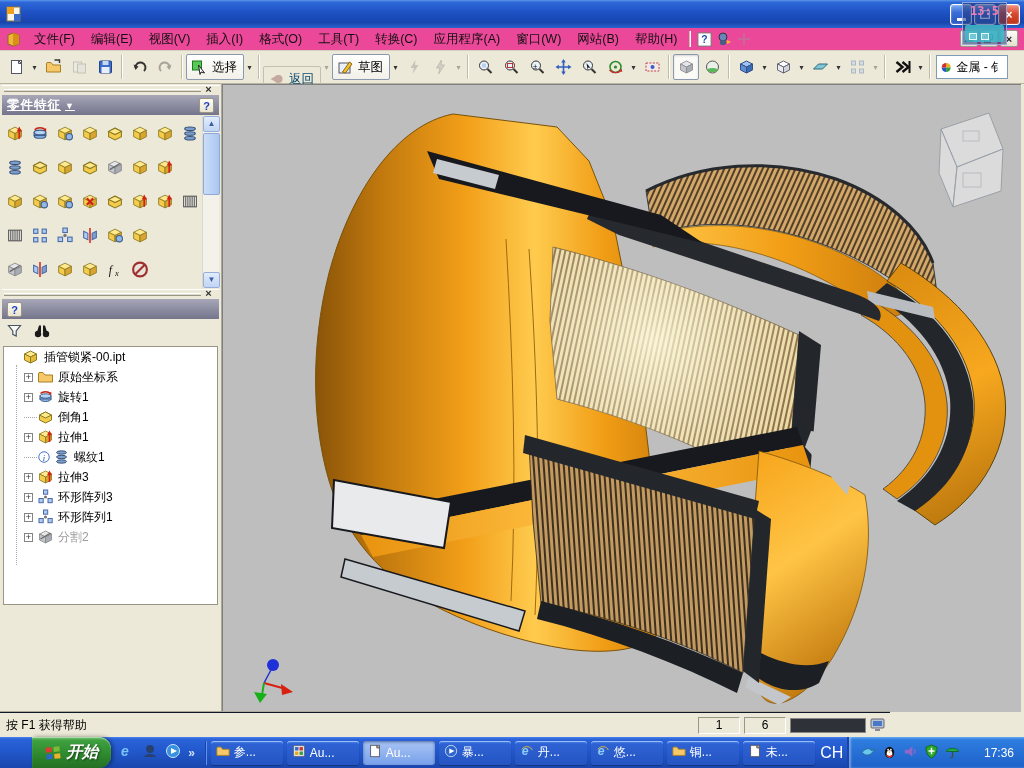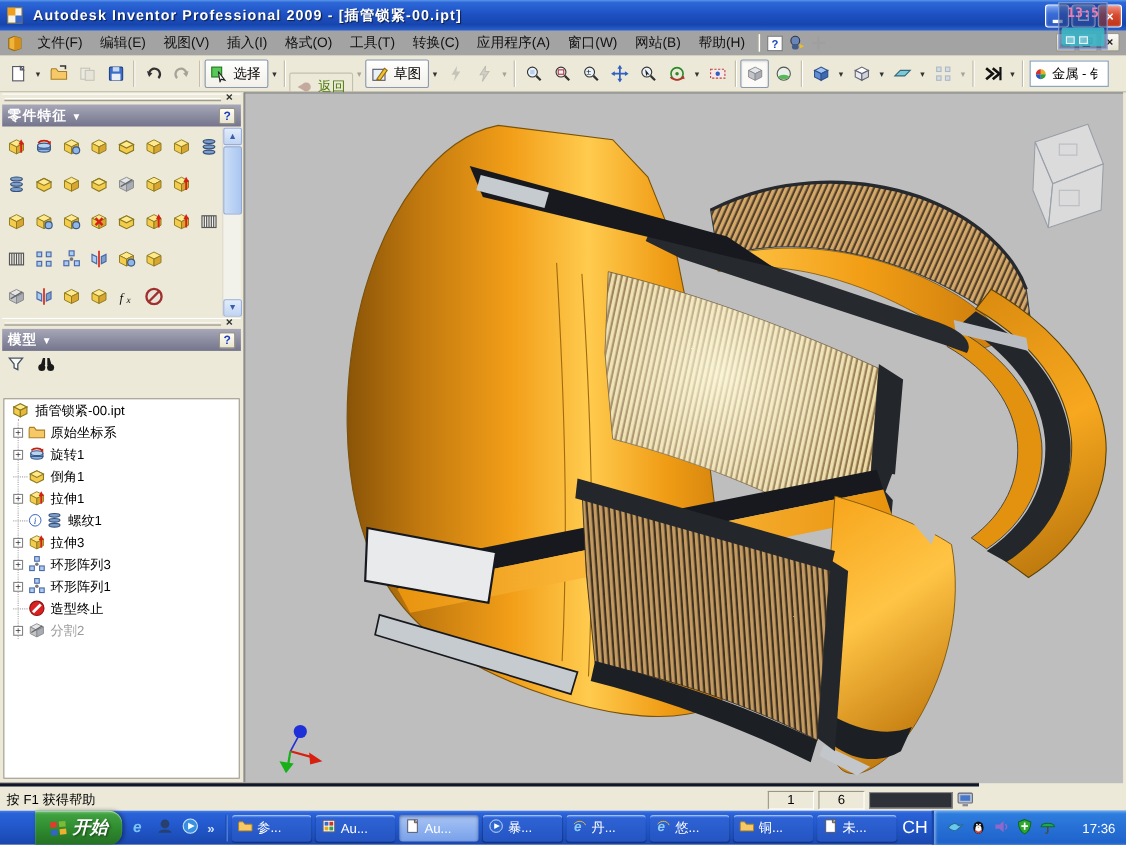"Autodesk Inventor Professional 2009 -" span.title { html: <span>Autodesk Inventor Professional 2009 - [插管锁紧-00.ipt]</span> -> none }
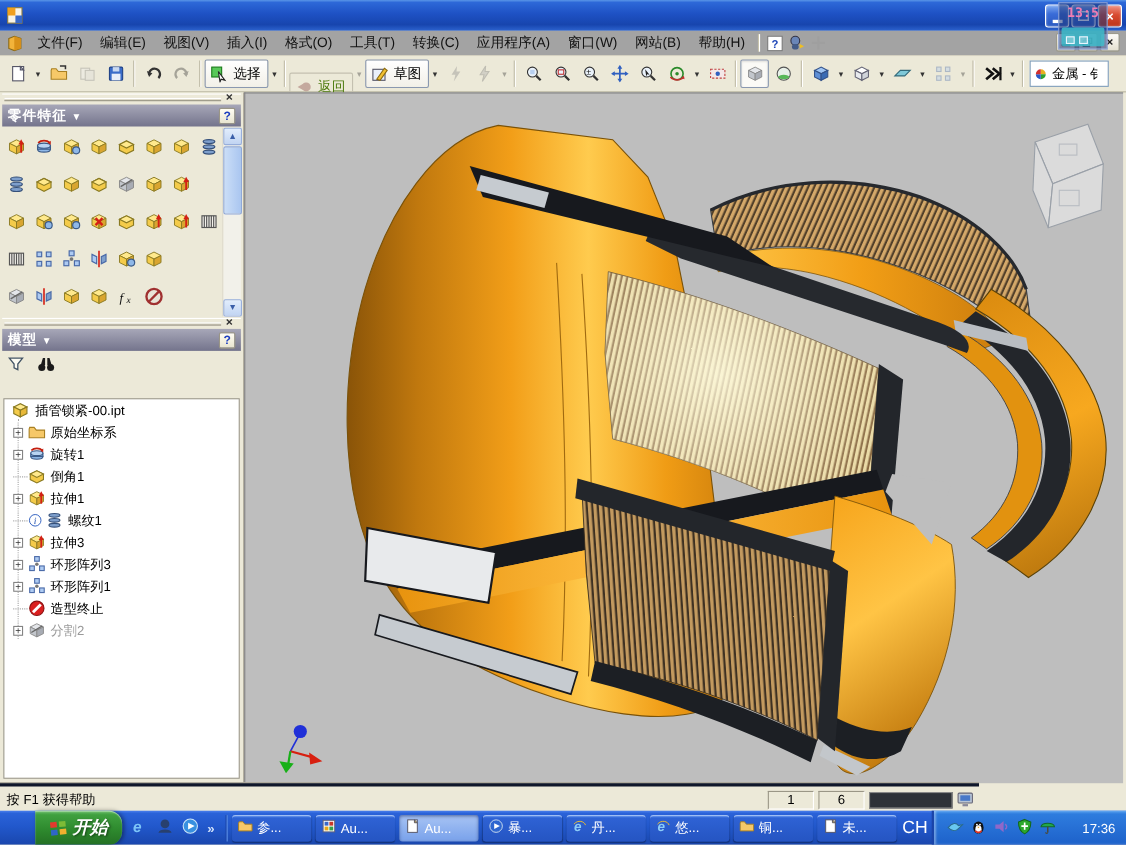"文件(F)" .menubar { background: #a3a3a3 -> #ec4899 }
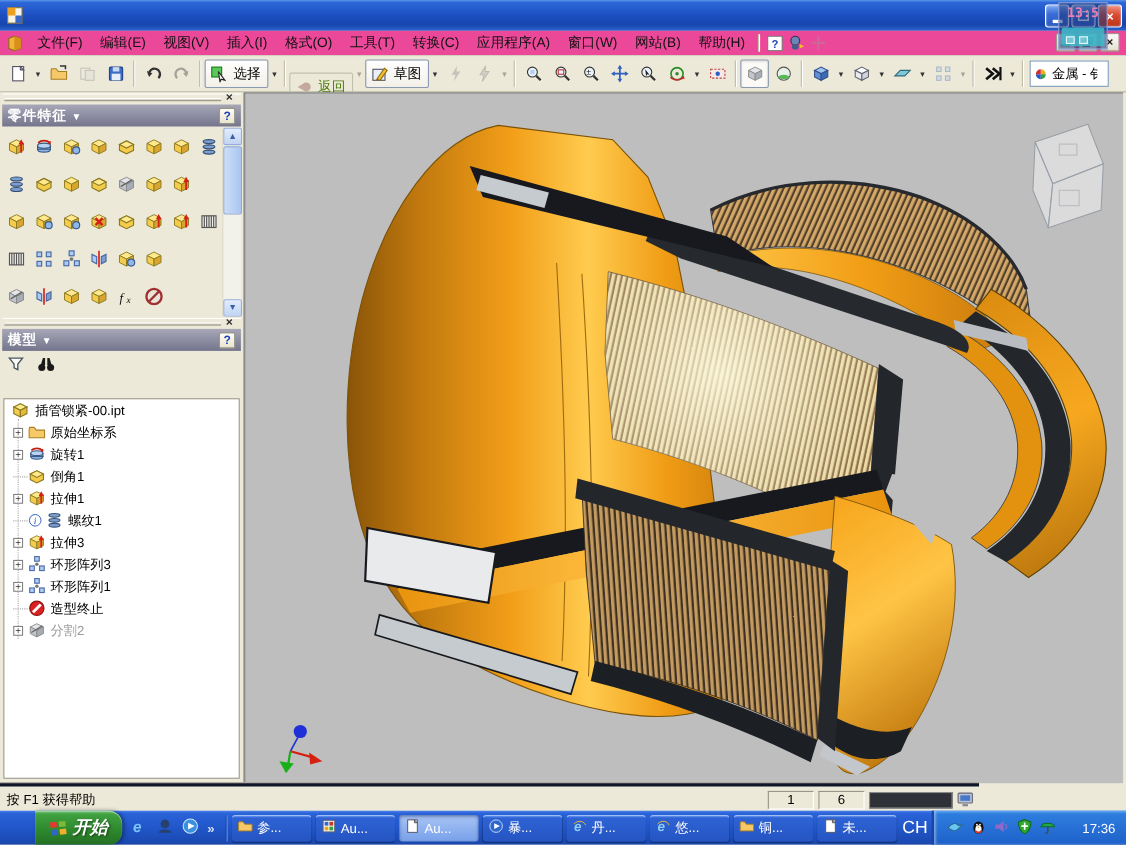"返回" .tlabelbtn.gray { color: #4d7c0f -> #0c4a6e }
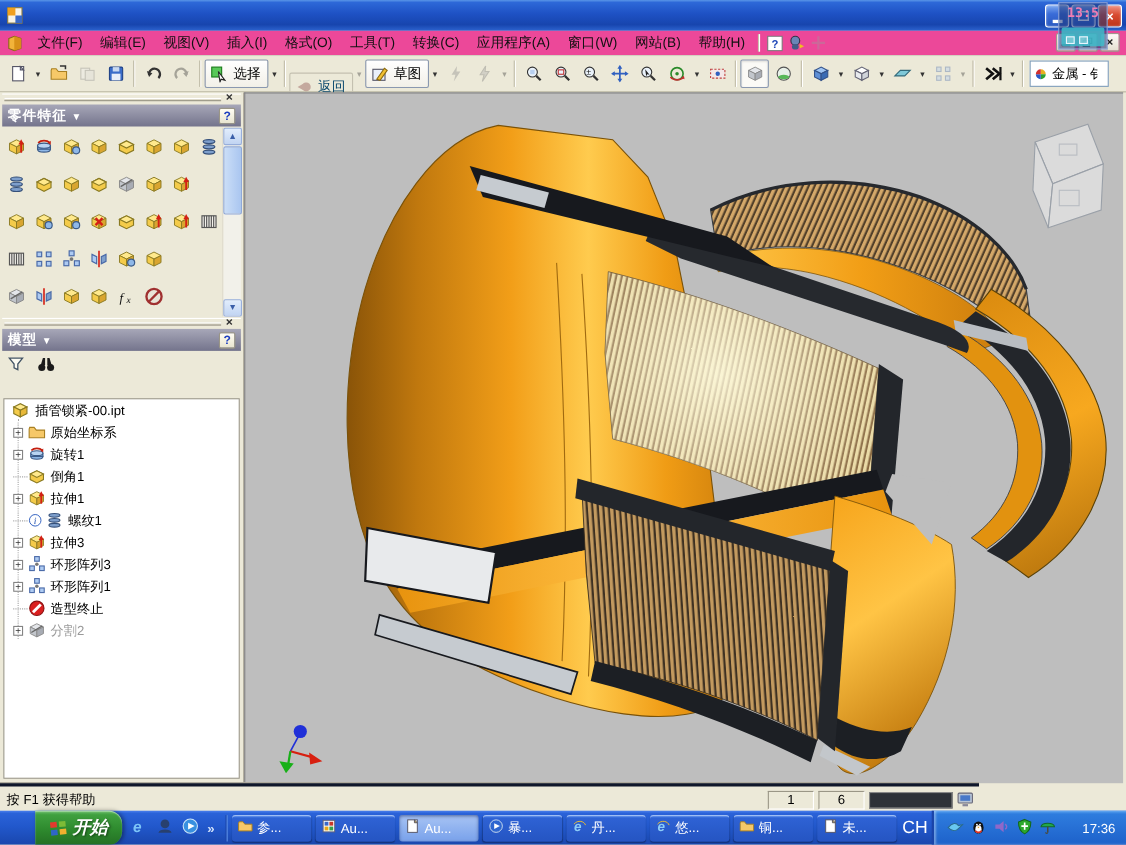"零件特征 ▼" .phead .cap { text-decoration: none -> underline }
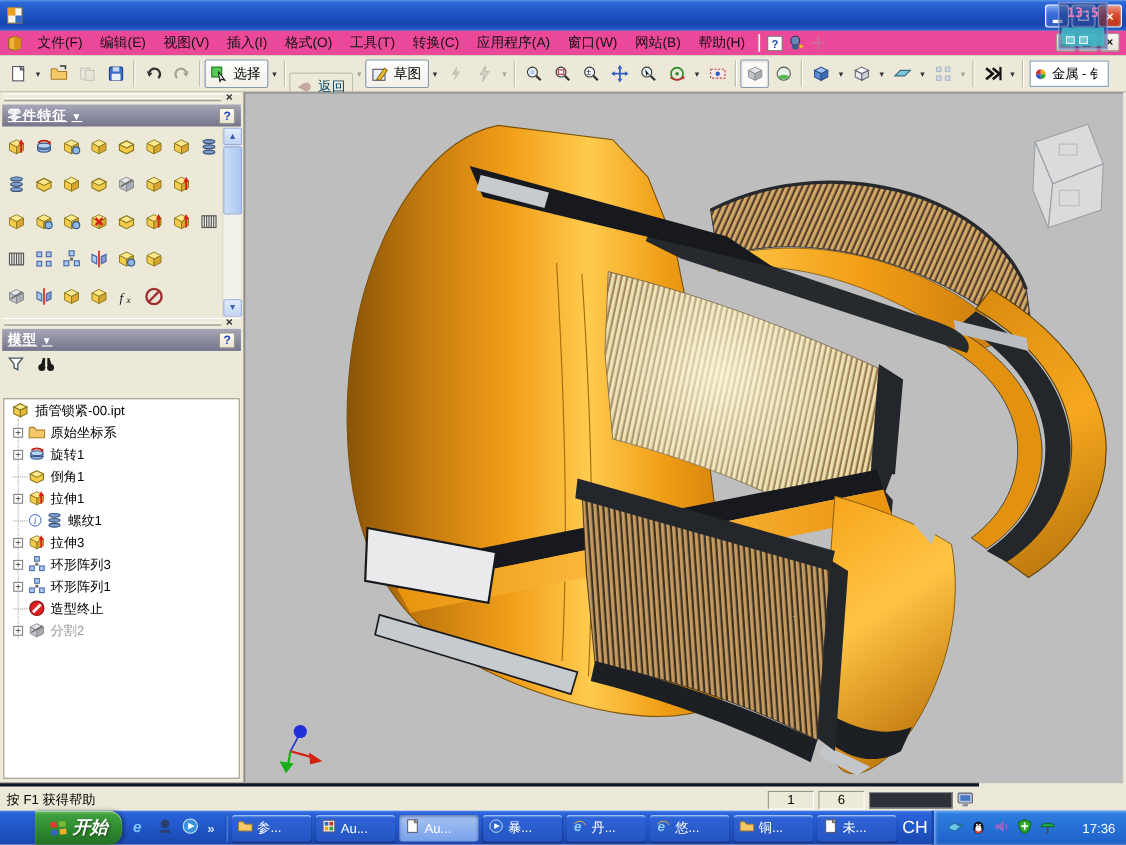"模型 ▼" span.cap { html: <span><span>模型</span><span>▼</span></span> -> none }
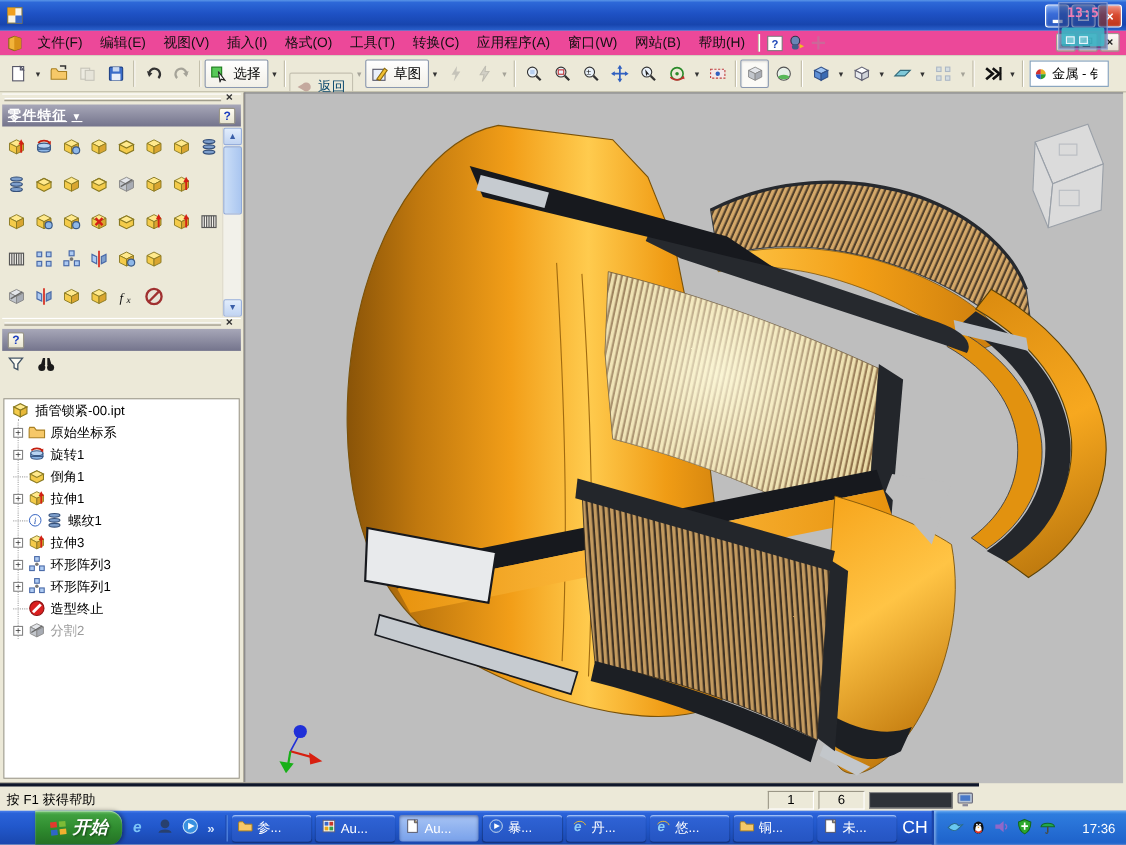"插管锁紧-00.ipt" .treebox { height: 346px -> 259px; margin: 18px 3px -> 2px 3px; padding-left: none -> 12px }
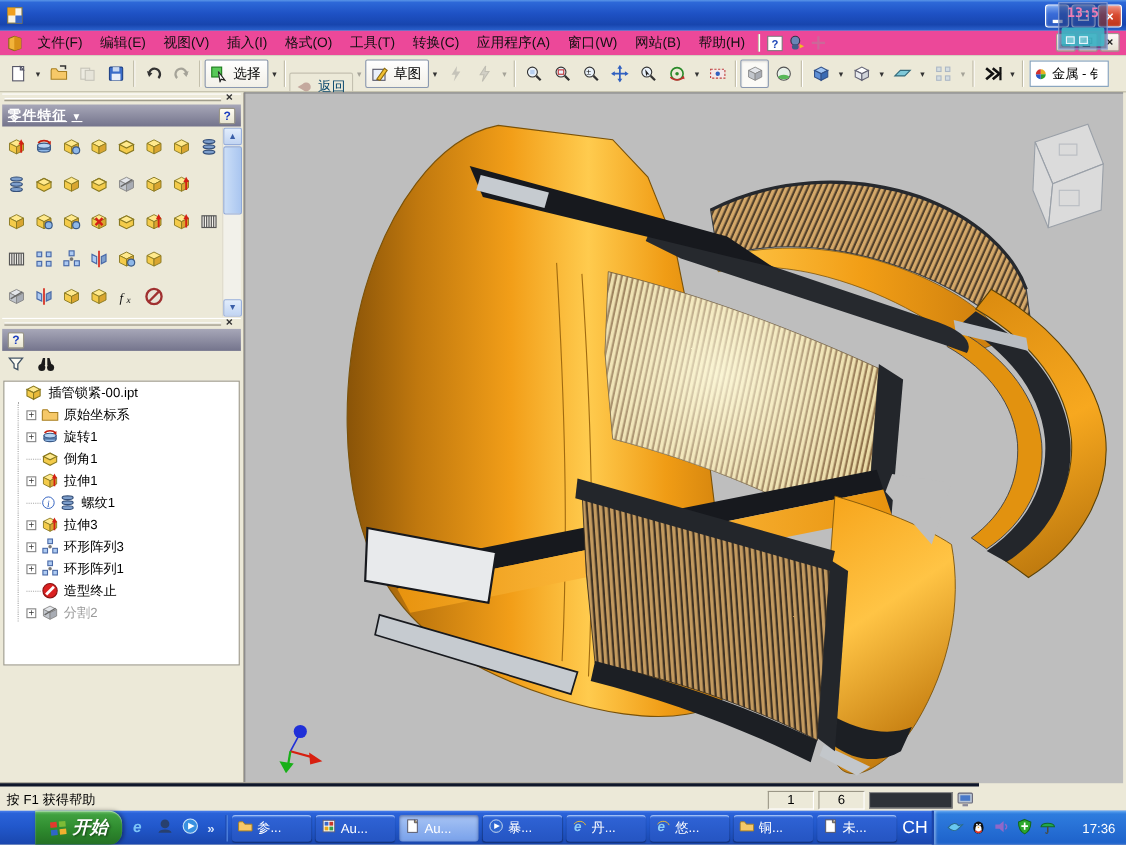"造型终止" div.trow { html: <div> <span></span> <span><svg> <circle></circle> <rect></rect> </svg></span> <span>造型终止</span> </div> -> none }
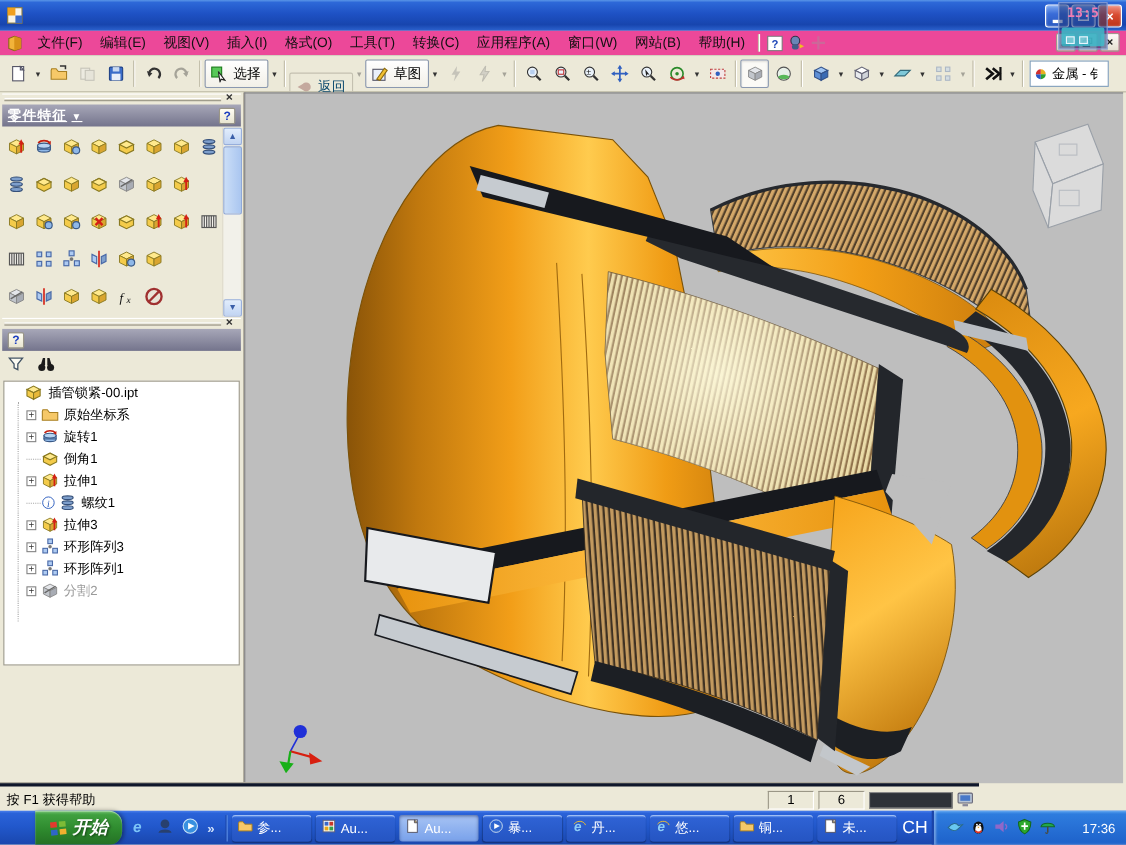"按 F1 获得帮助" .statusbar { border-top: 3px solid #0f172a -> 1px solid #0f172a }
